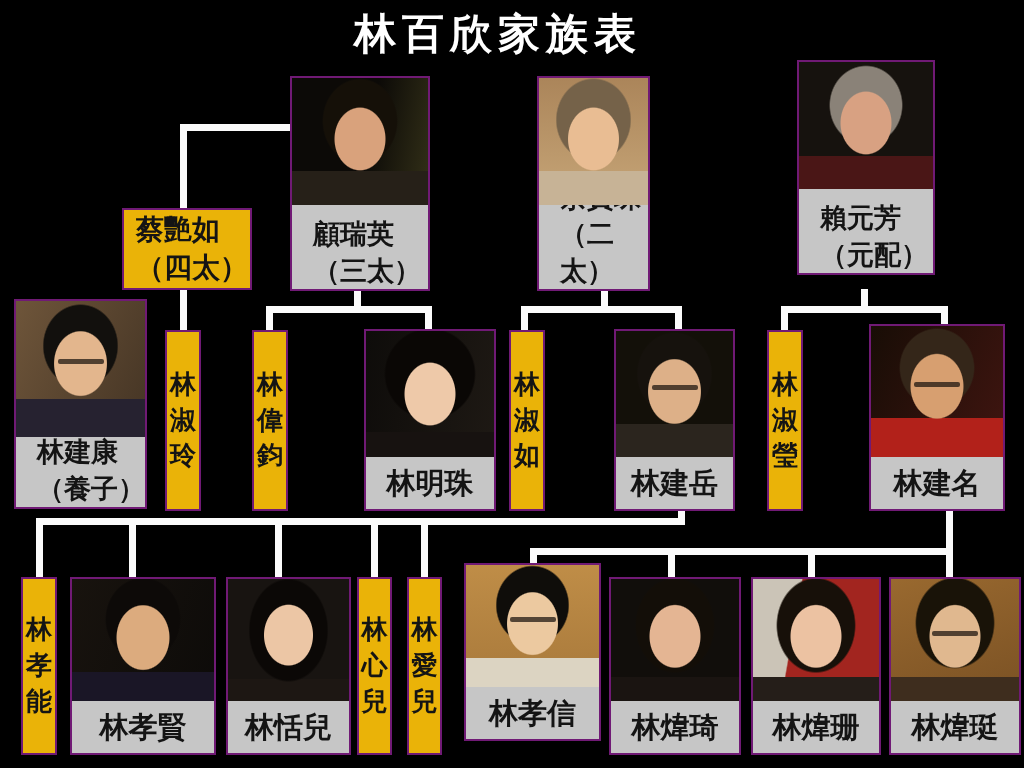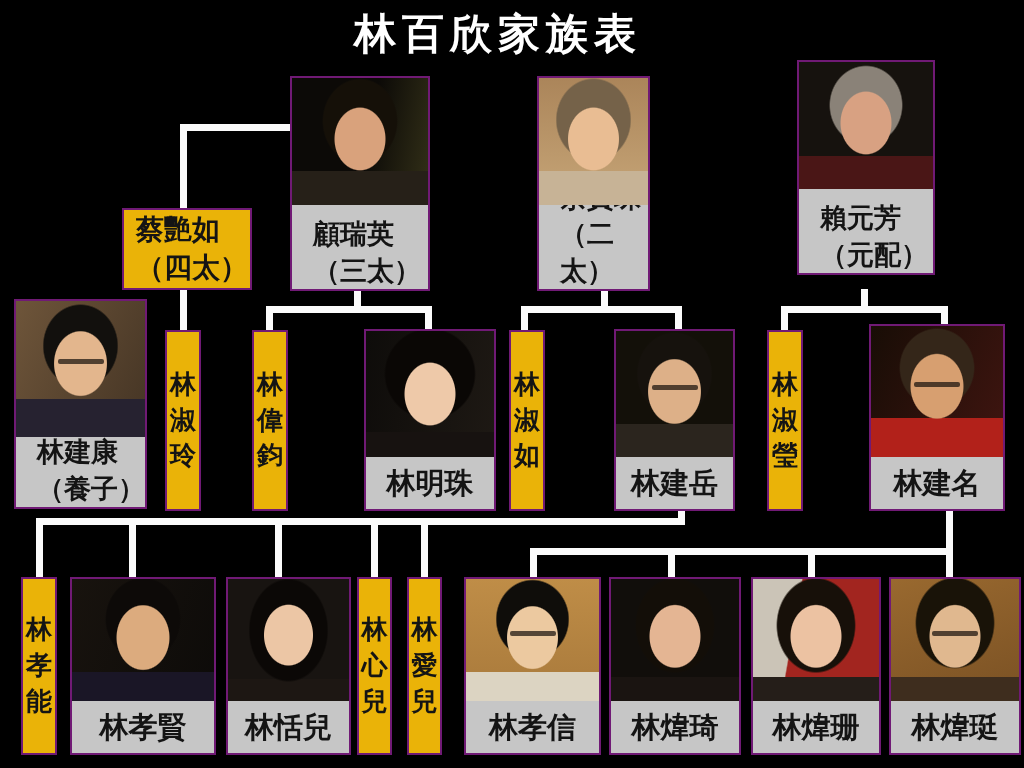"林孝信" div.card { top: 577px -> 563px }
